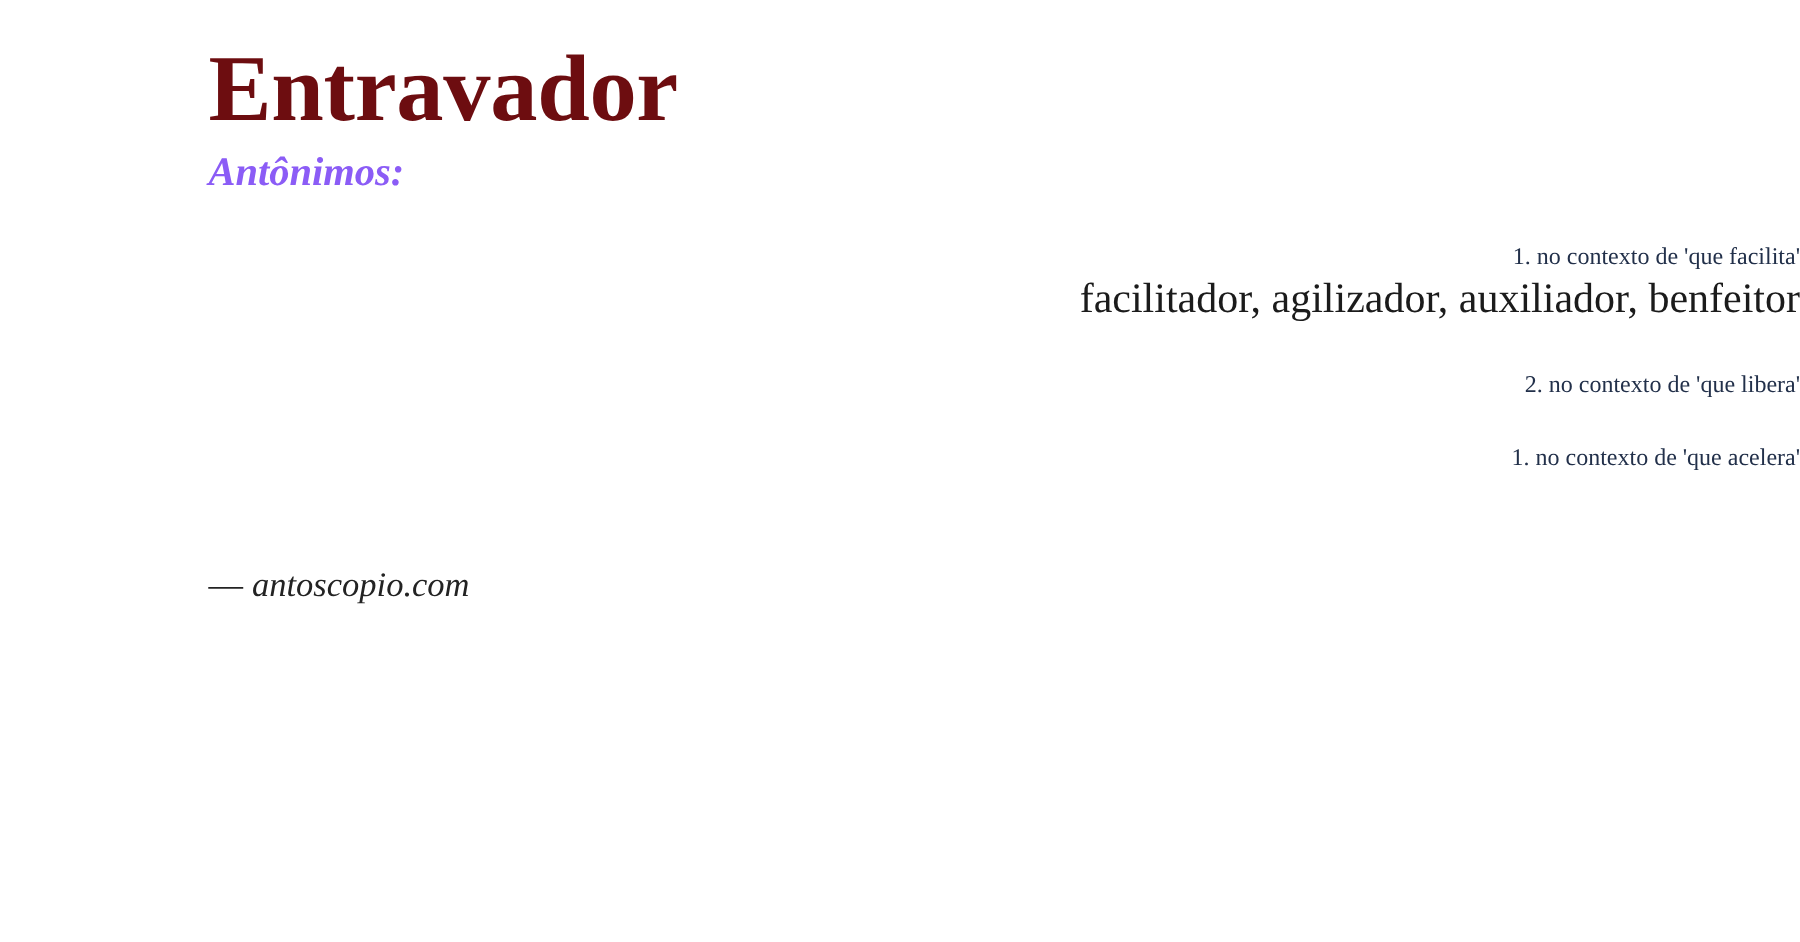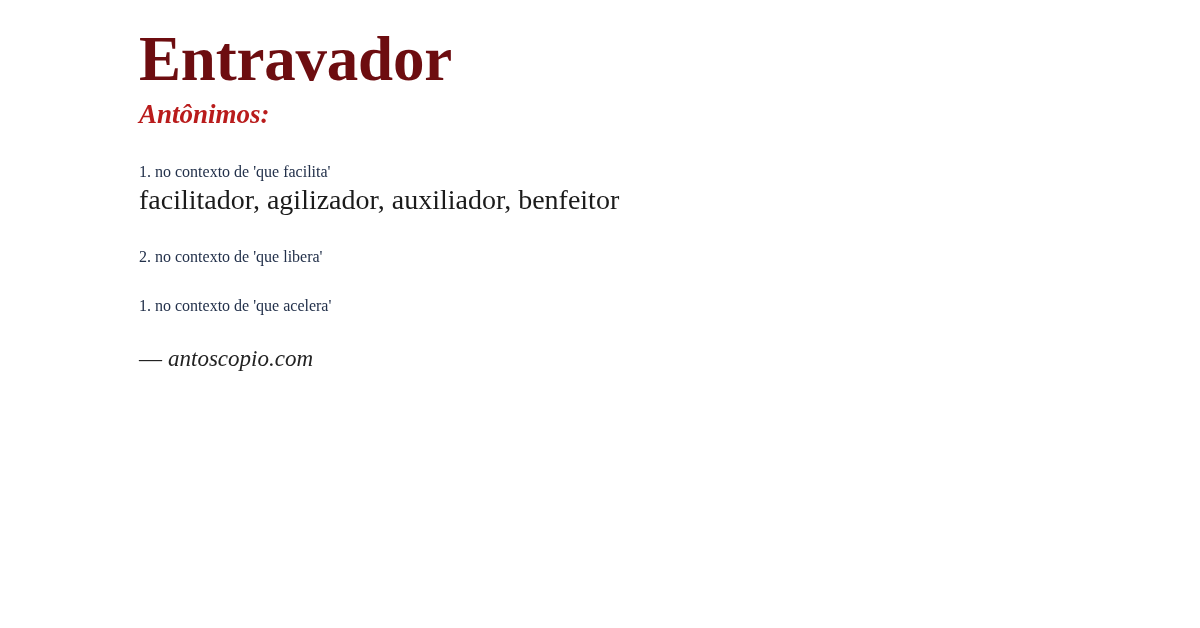"Antônimos:" .subtitle { color: #b91c1c -> #8b5cf6 }
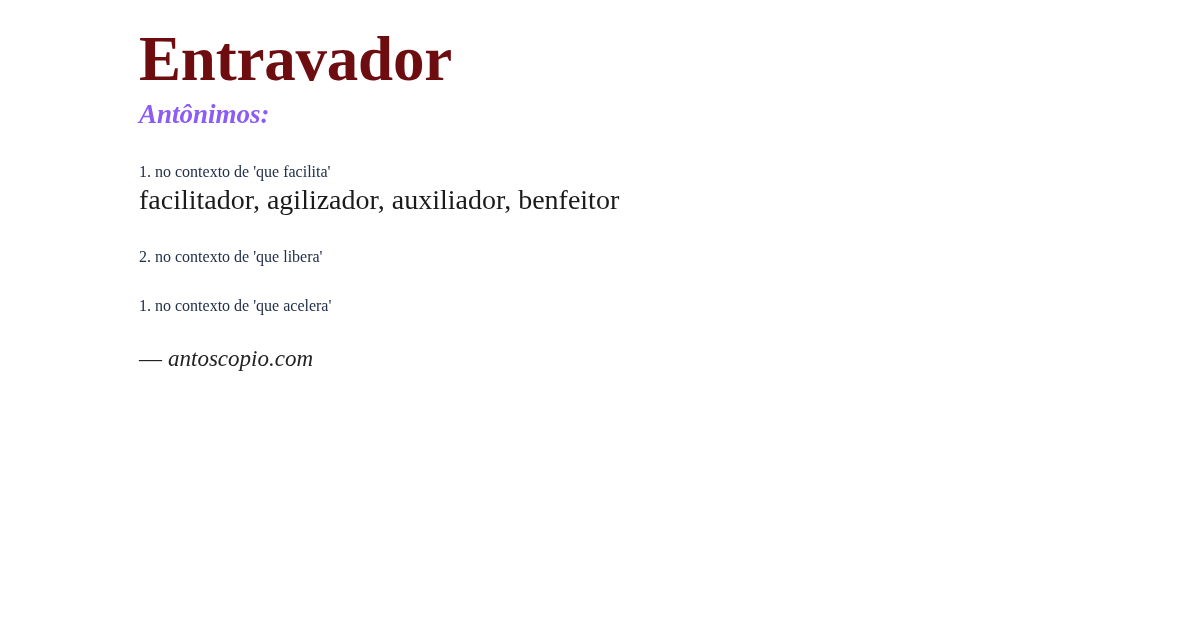"1. no contexto de 'que" .sense { text-align: none -> right }
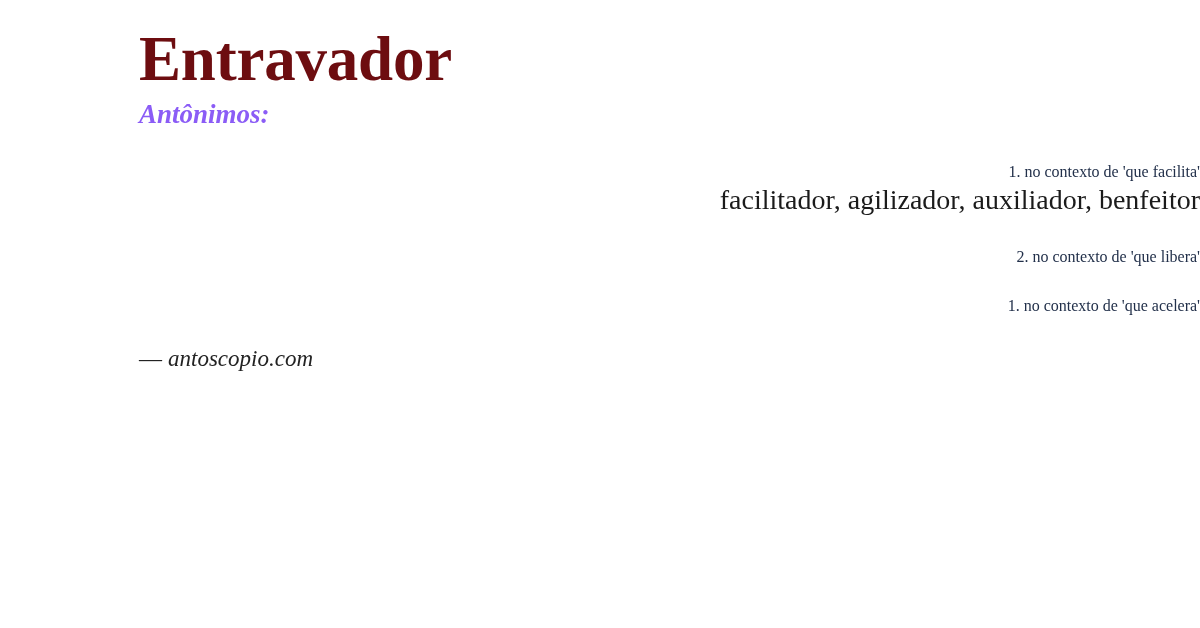"— antoscopio.com" .attribution { margin-top: 30px -> 61px }
